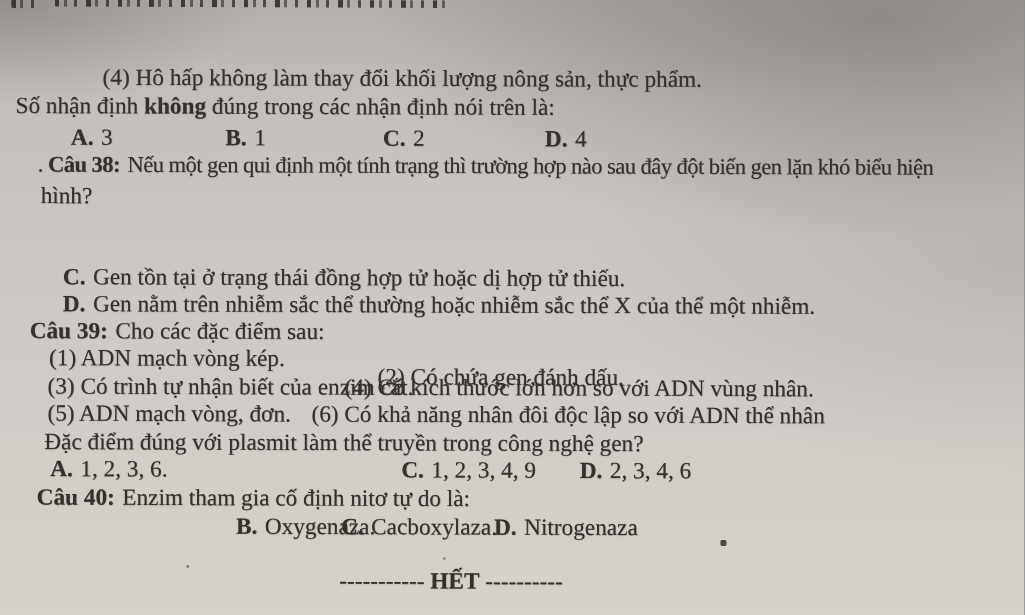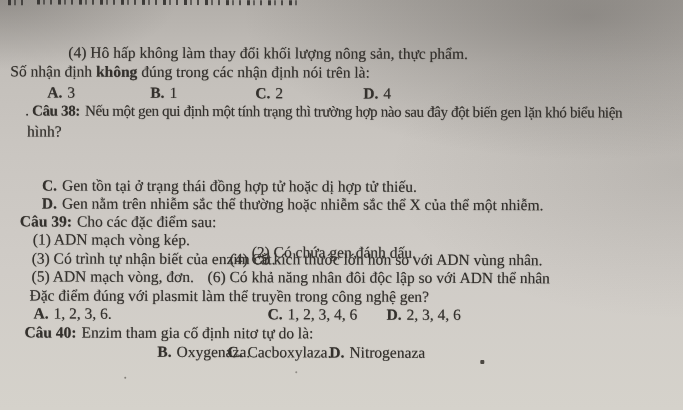"1, 2, 3, 4, 6" span { text: 6 -> 9 }
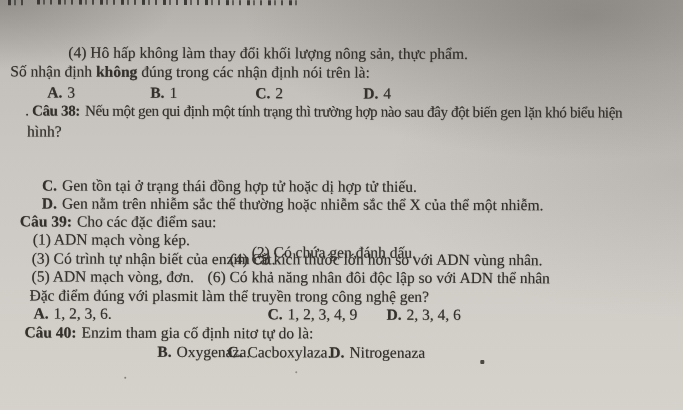"----------- HẾT ----------" div.line { html: none -> <div> <span>-----------</span> <span>HẾT</span> <span>----------</span> </div> }
